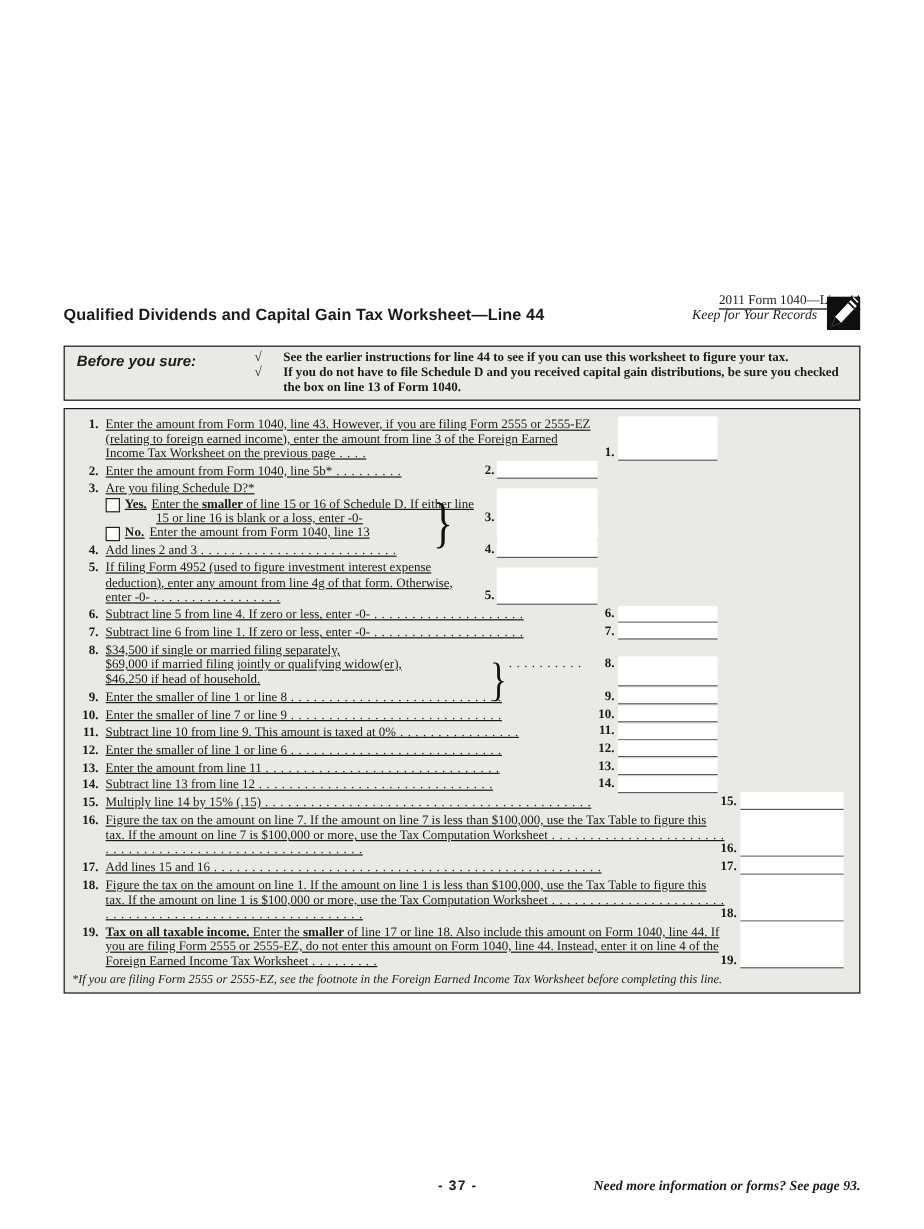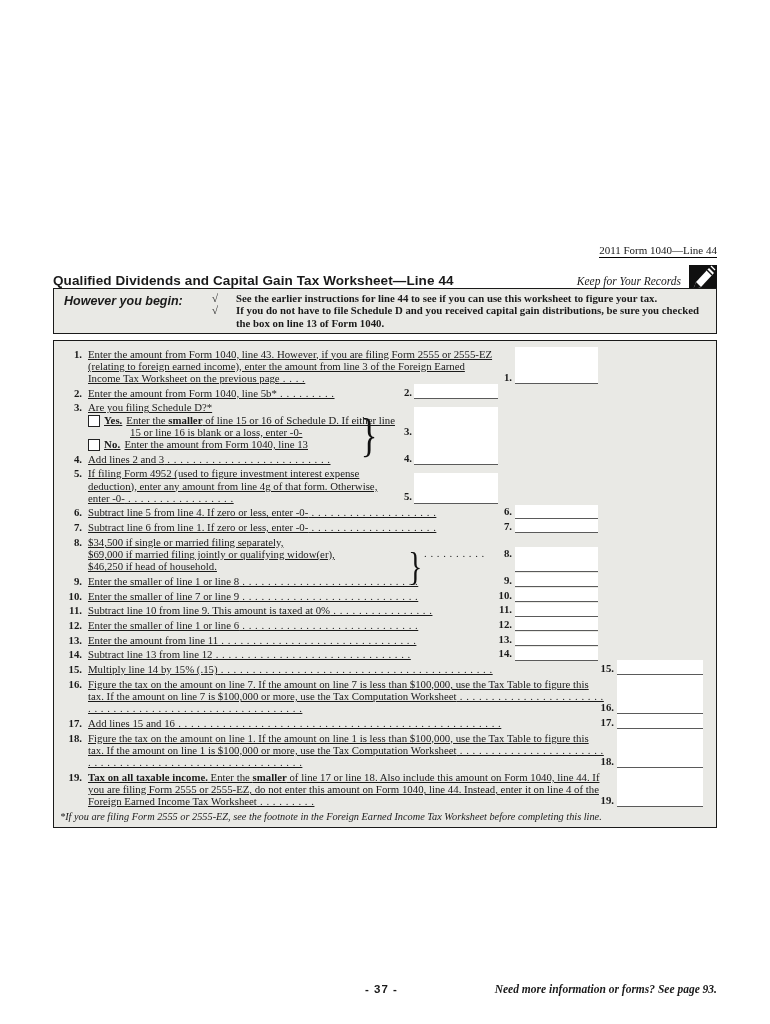"Qualified Dividends and Capital Gain" .titlerow { top: 26px -> 8px }
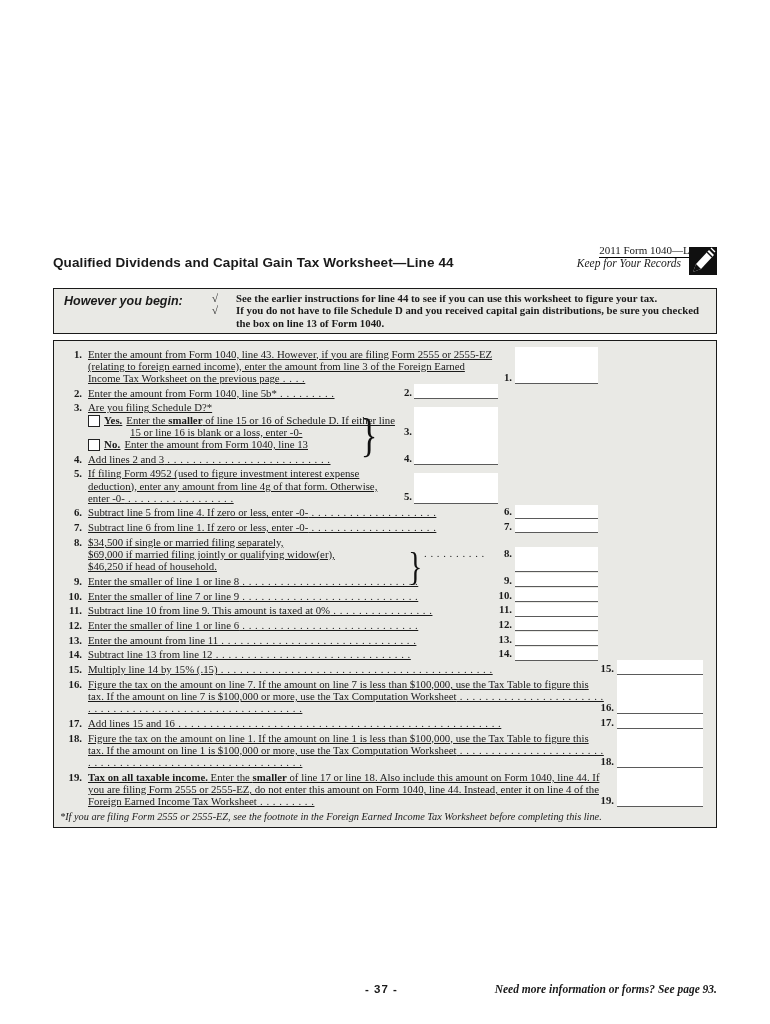"However you begin:" div.byb-label { text: However you begin -> Before you sure }
